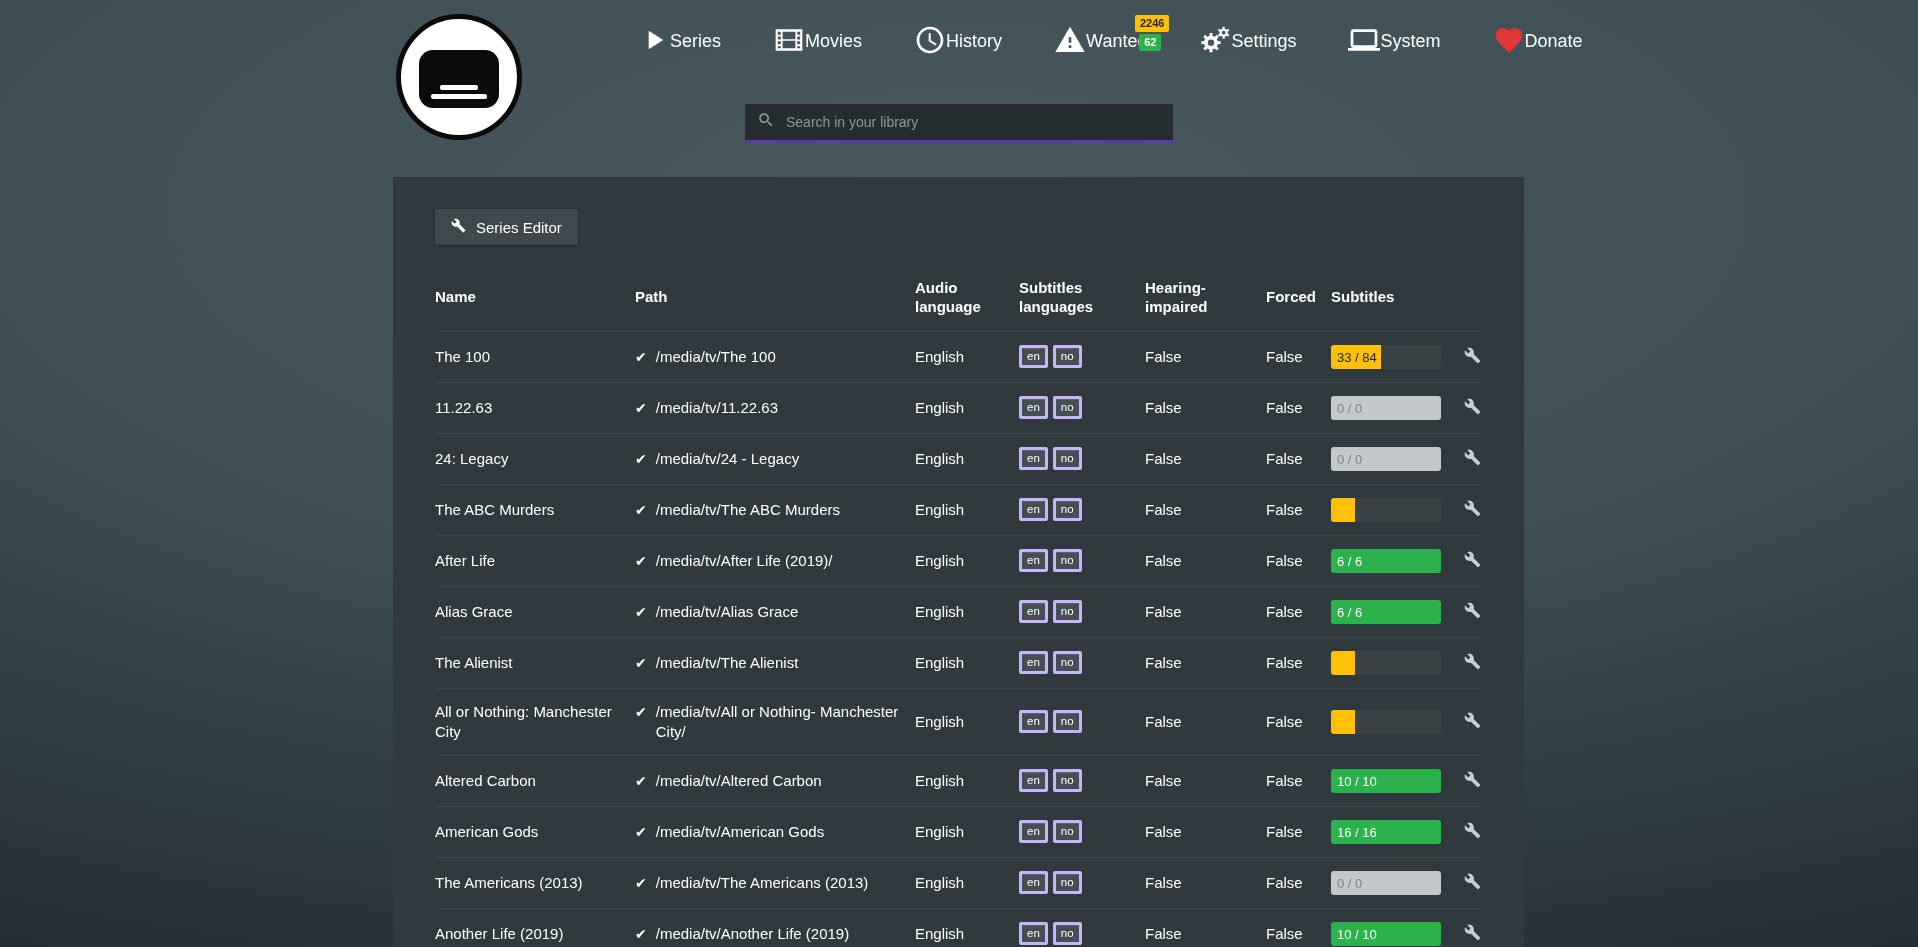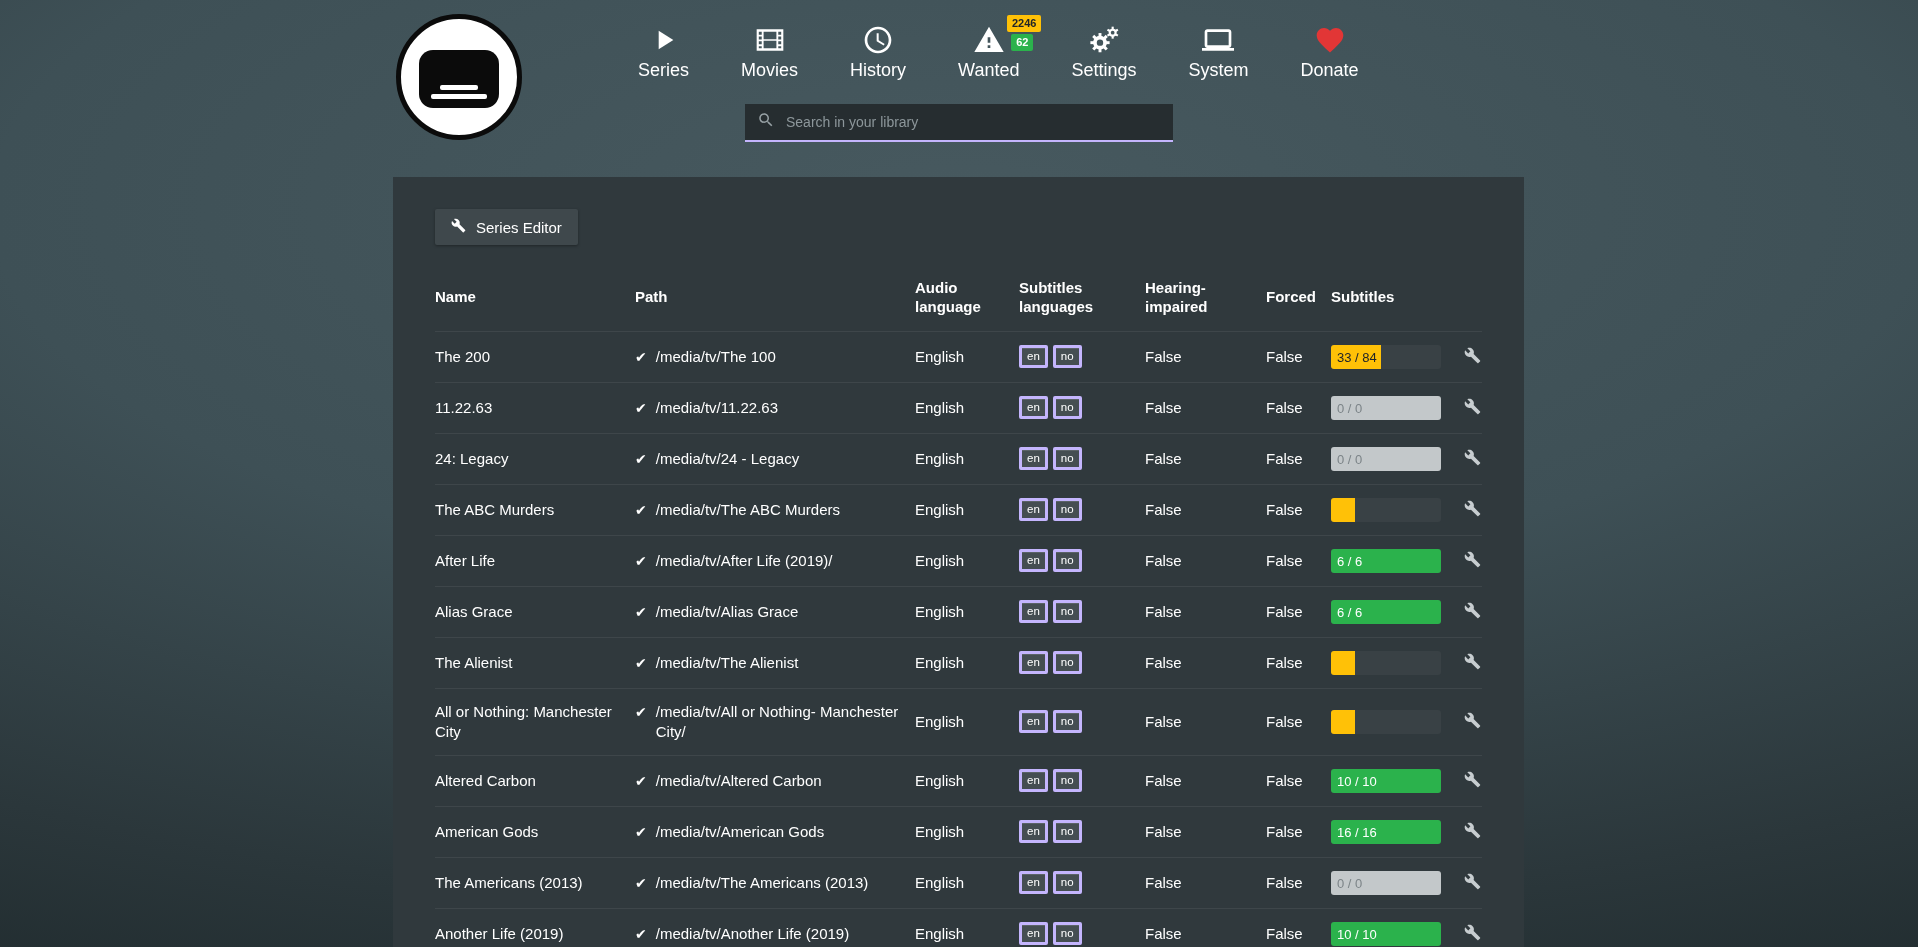"2246" .nav-item { flex-direction: column -> row }
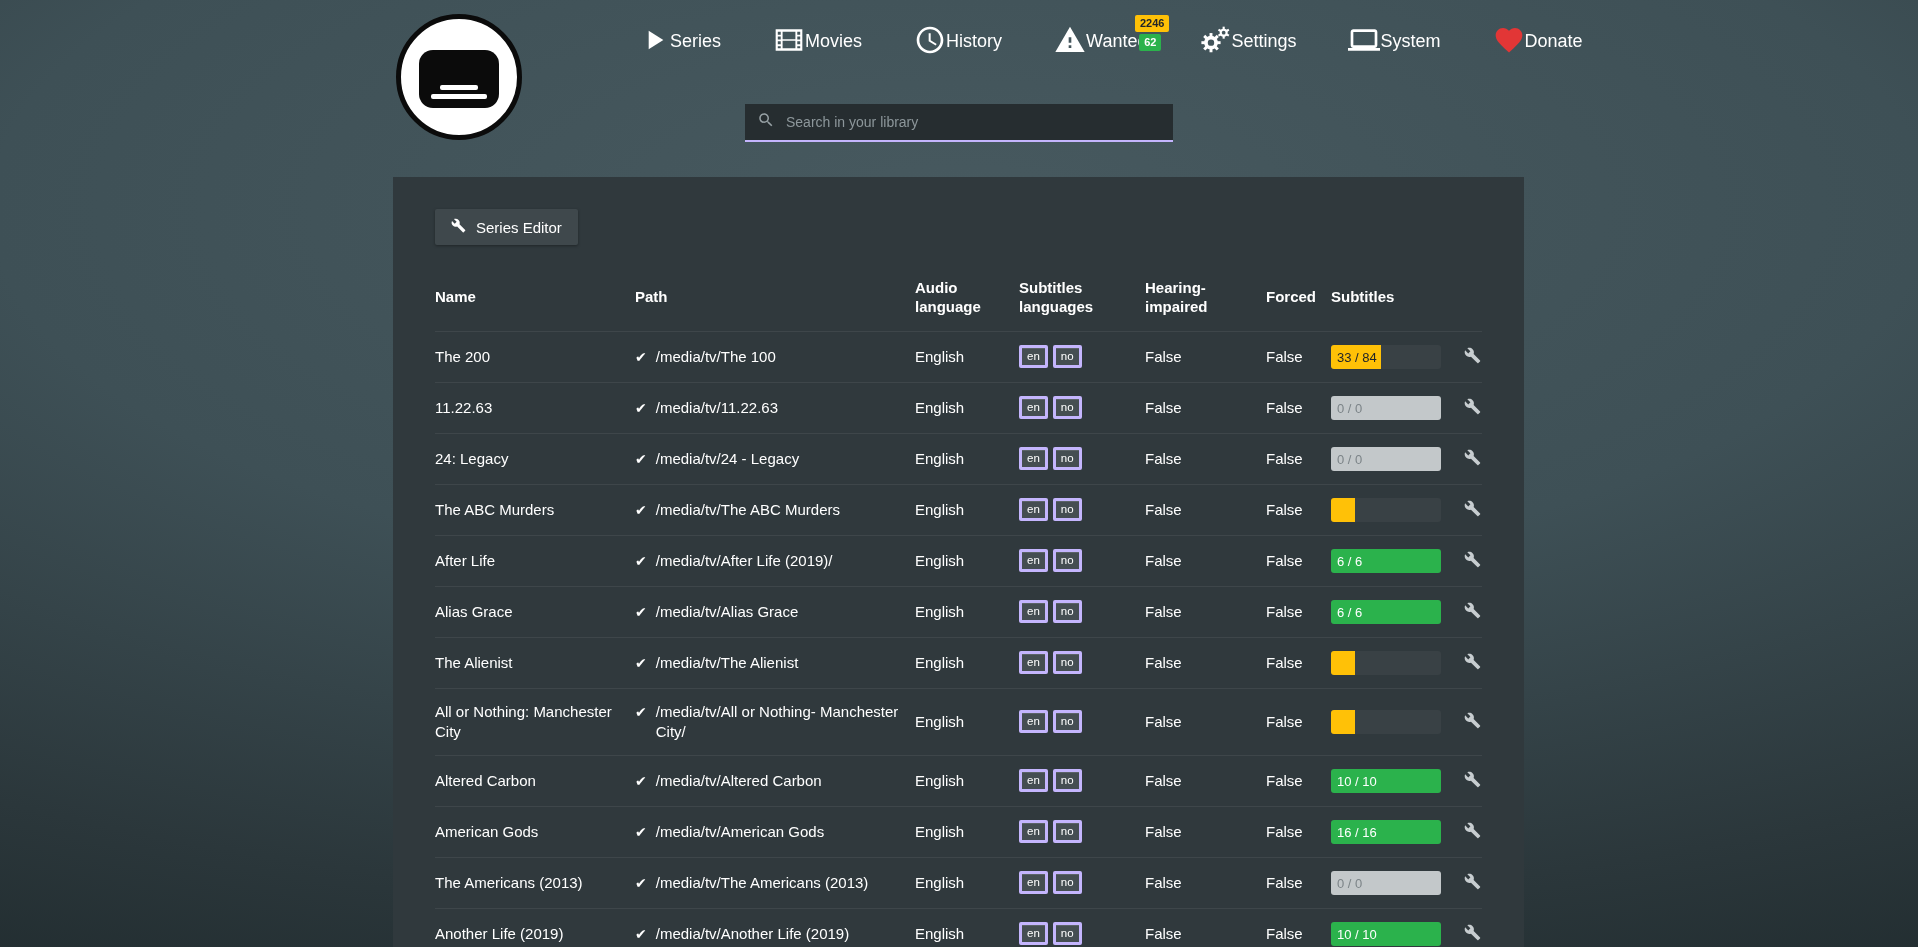"Search in your library" .search { border-bottom: 2px solid #c4b5fd -> 2px solid #6d28d9 }
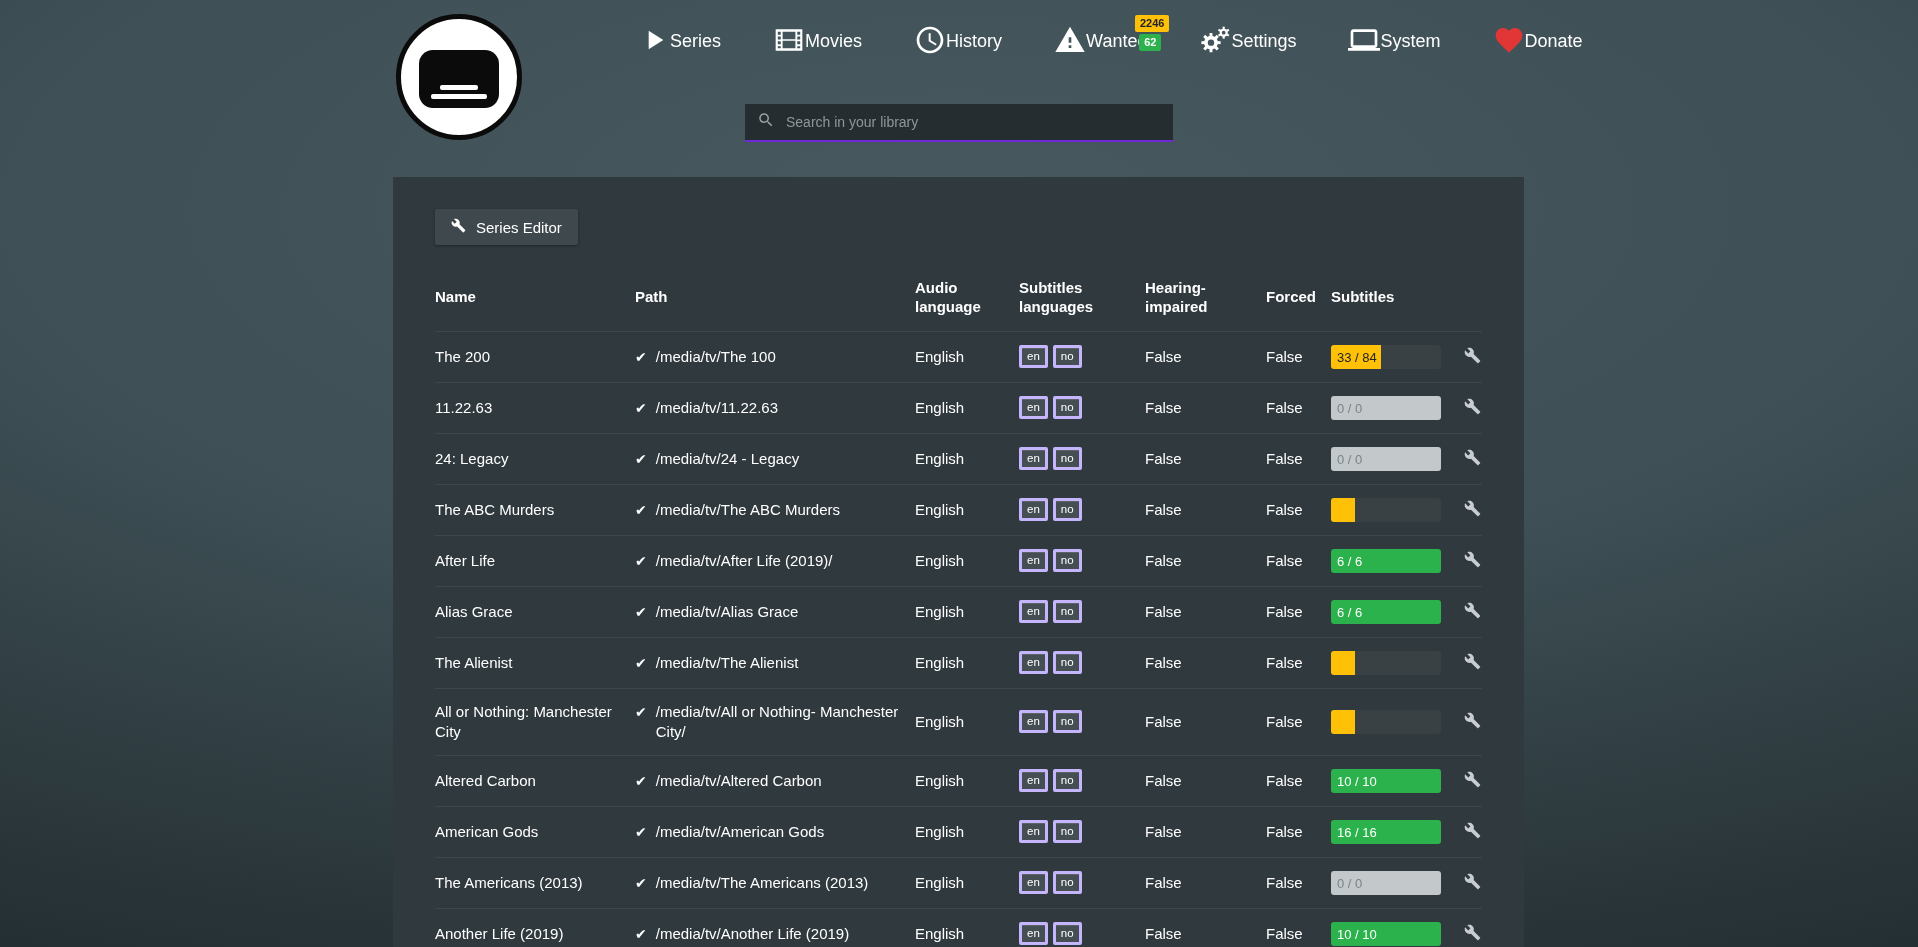"The 200" span.nametext { text: 200 -> 100 }
